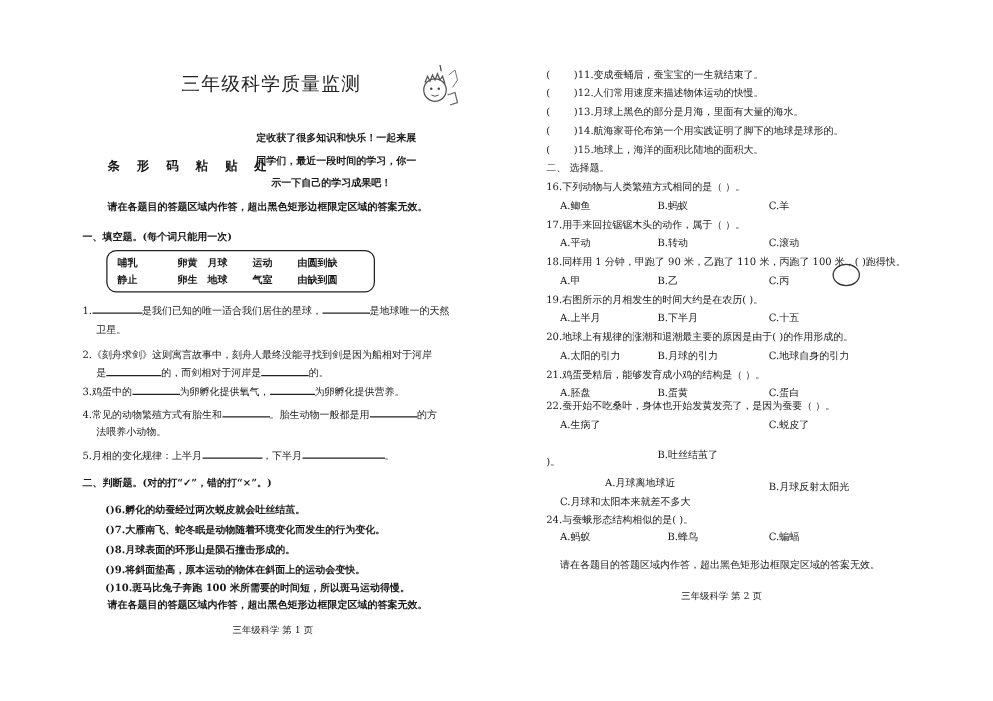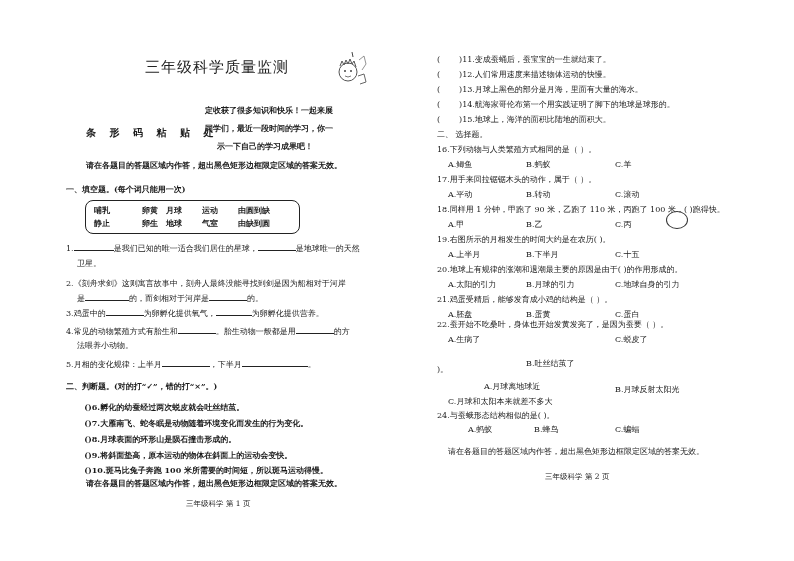"A.蚂蚁" div.abs { margin-left: 20px -> none }
